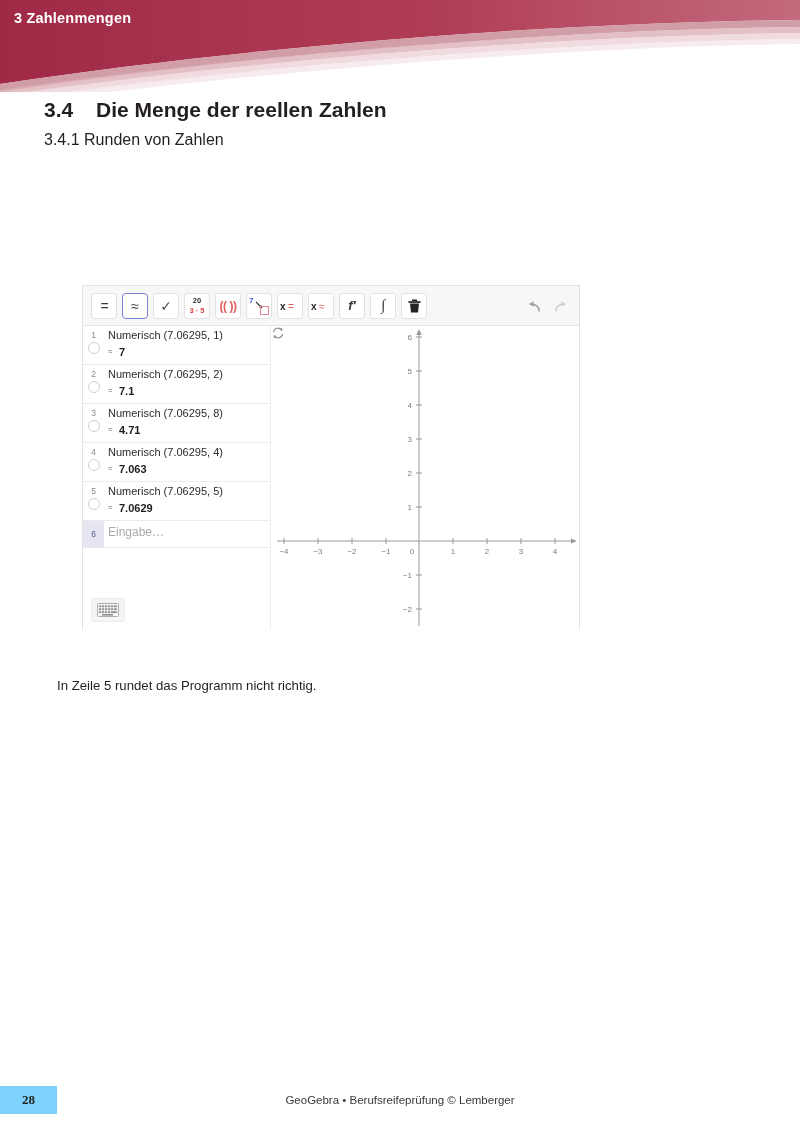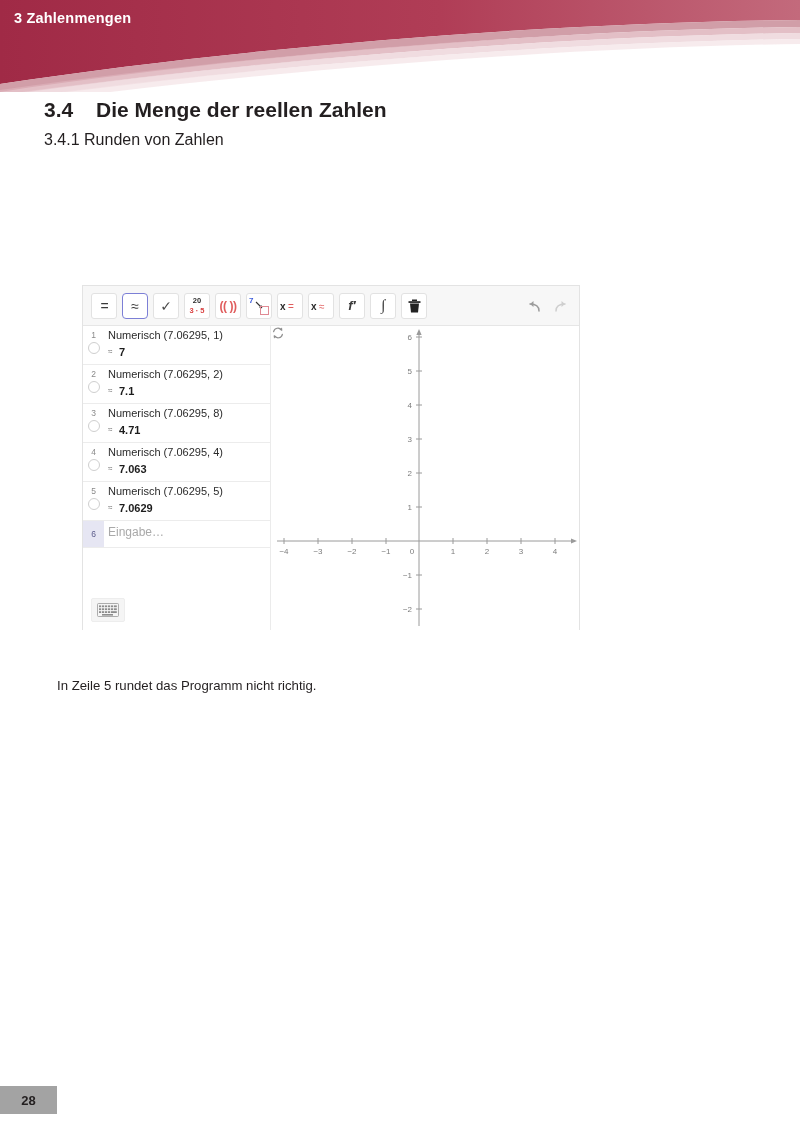"28" .pagenum-box { background: #a3a3a3 -> #7dd3fc; font-family: none -> Liberation Serif, serif }
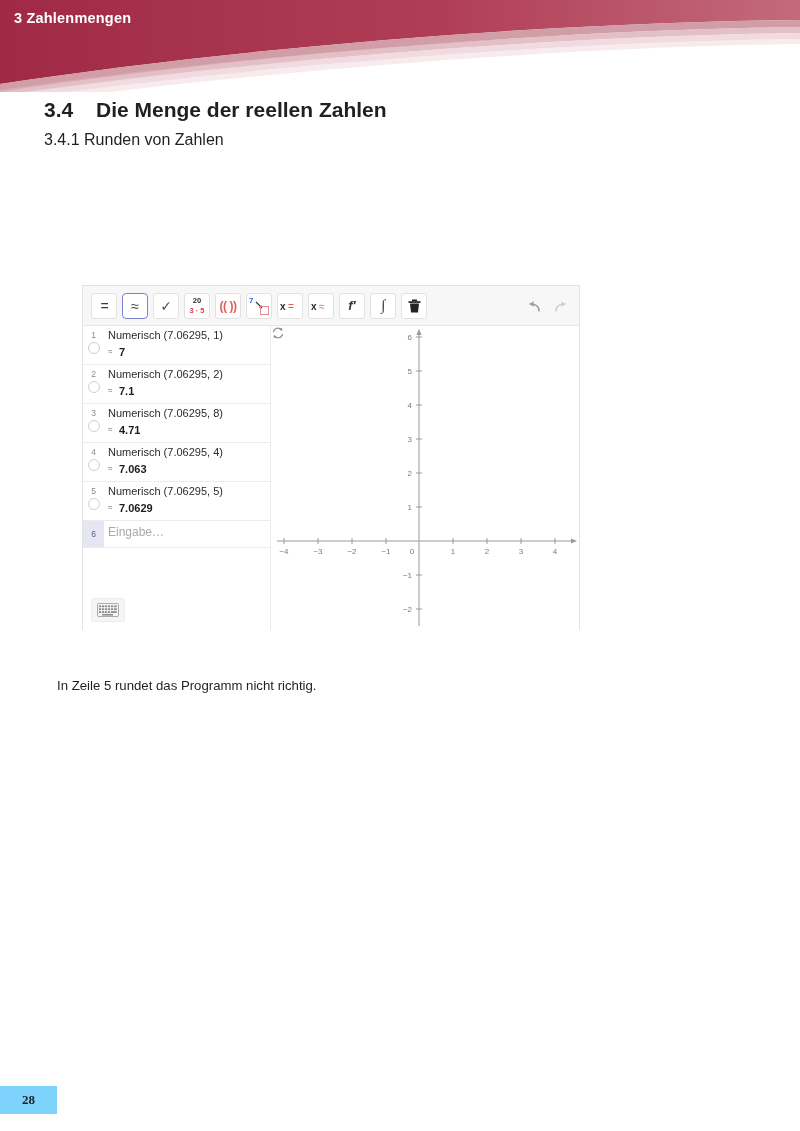"GeoGebra • Berufsreifeprüfung ©" div.footer-text { html: none -> <div>GeoGebra • Berufsreifeprüfung © Lemberger</div> }
